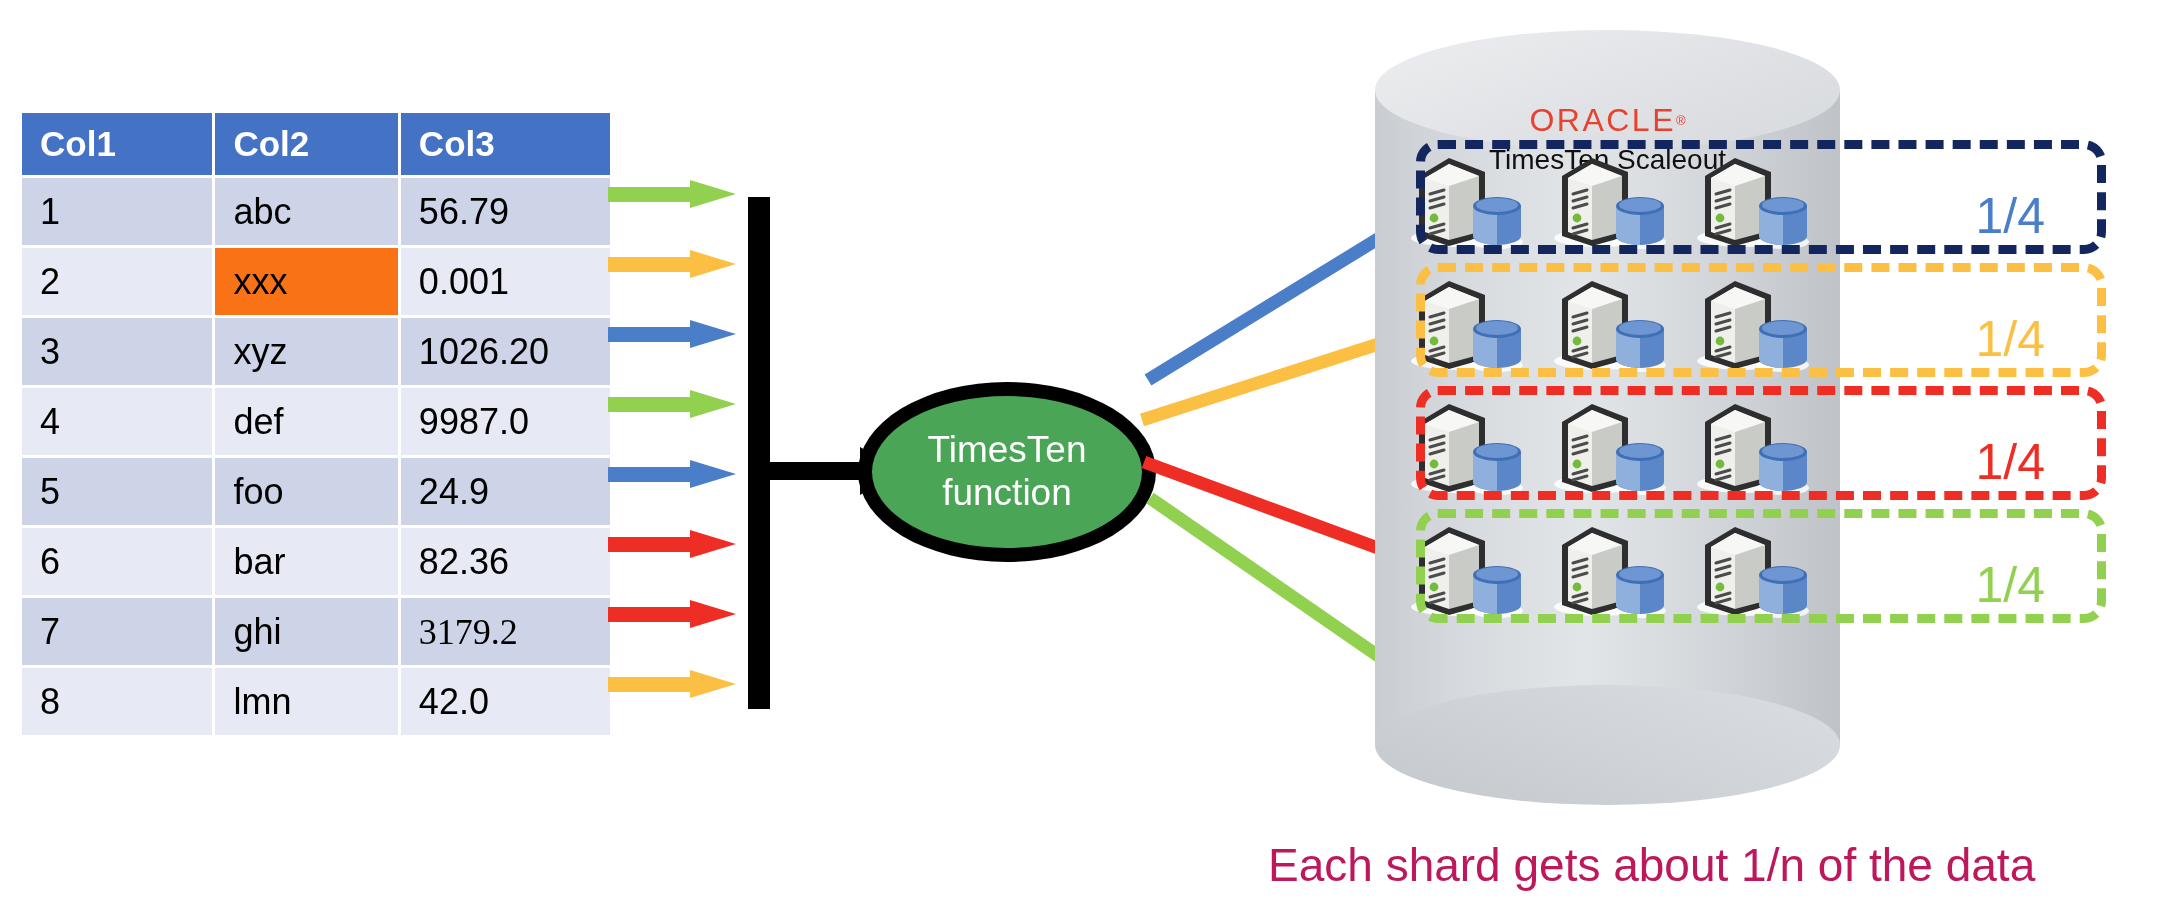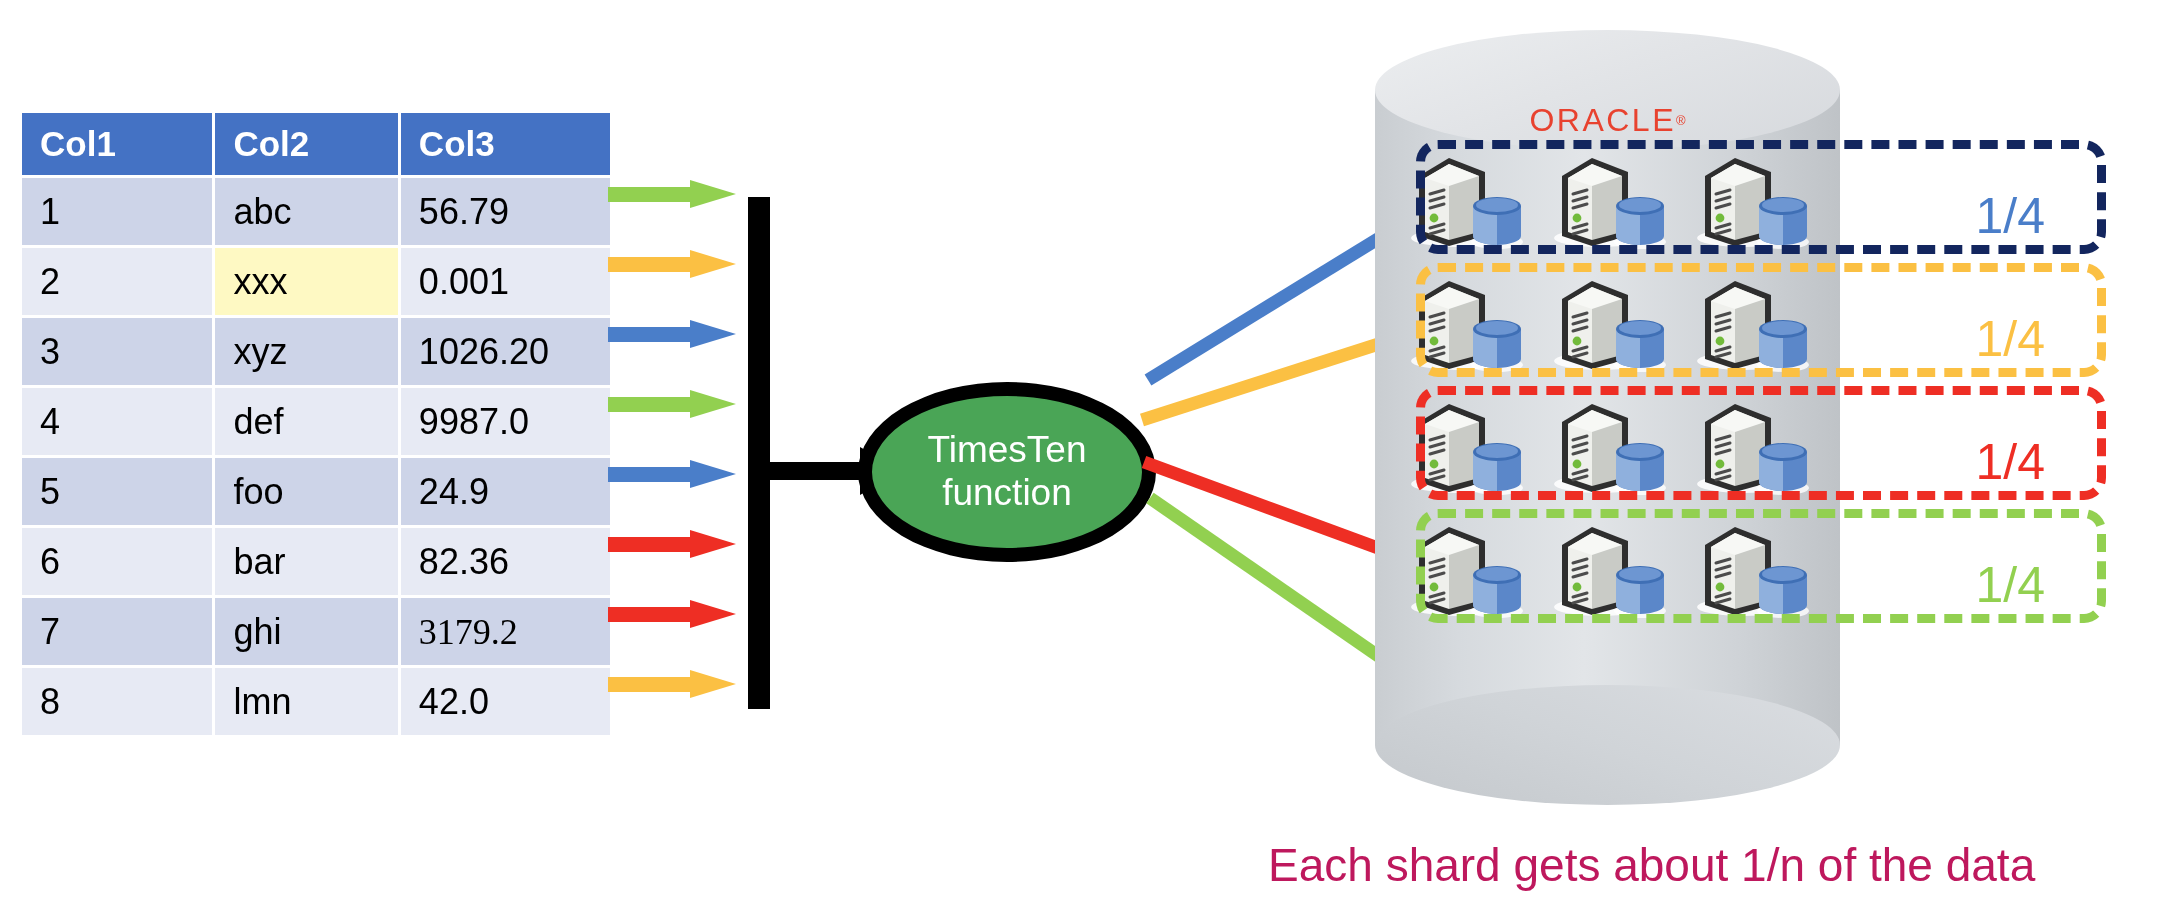"TimesTen Scaleout" div { html: none -> <div>TimesTen Scaleout</div> }
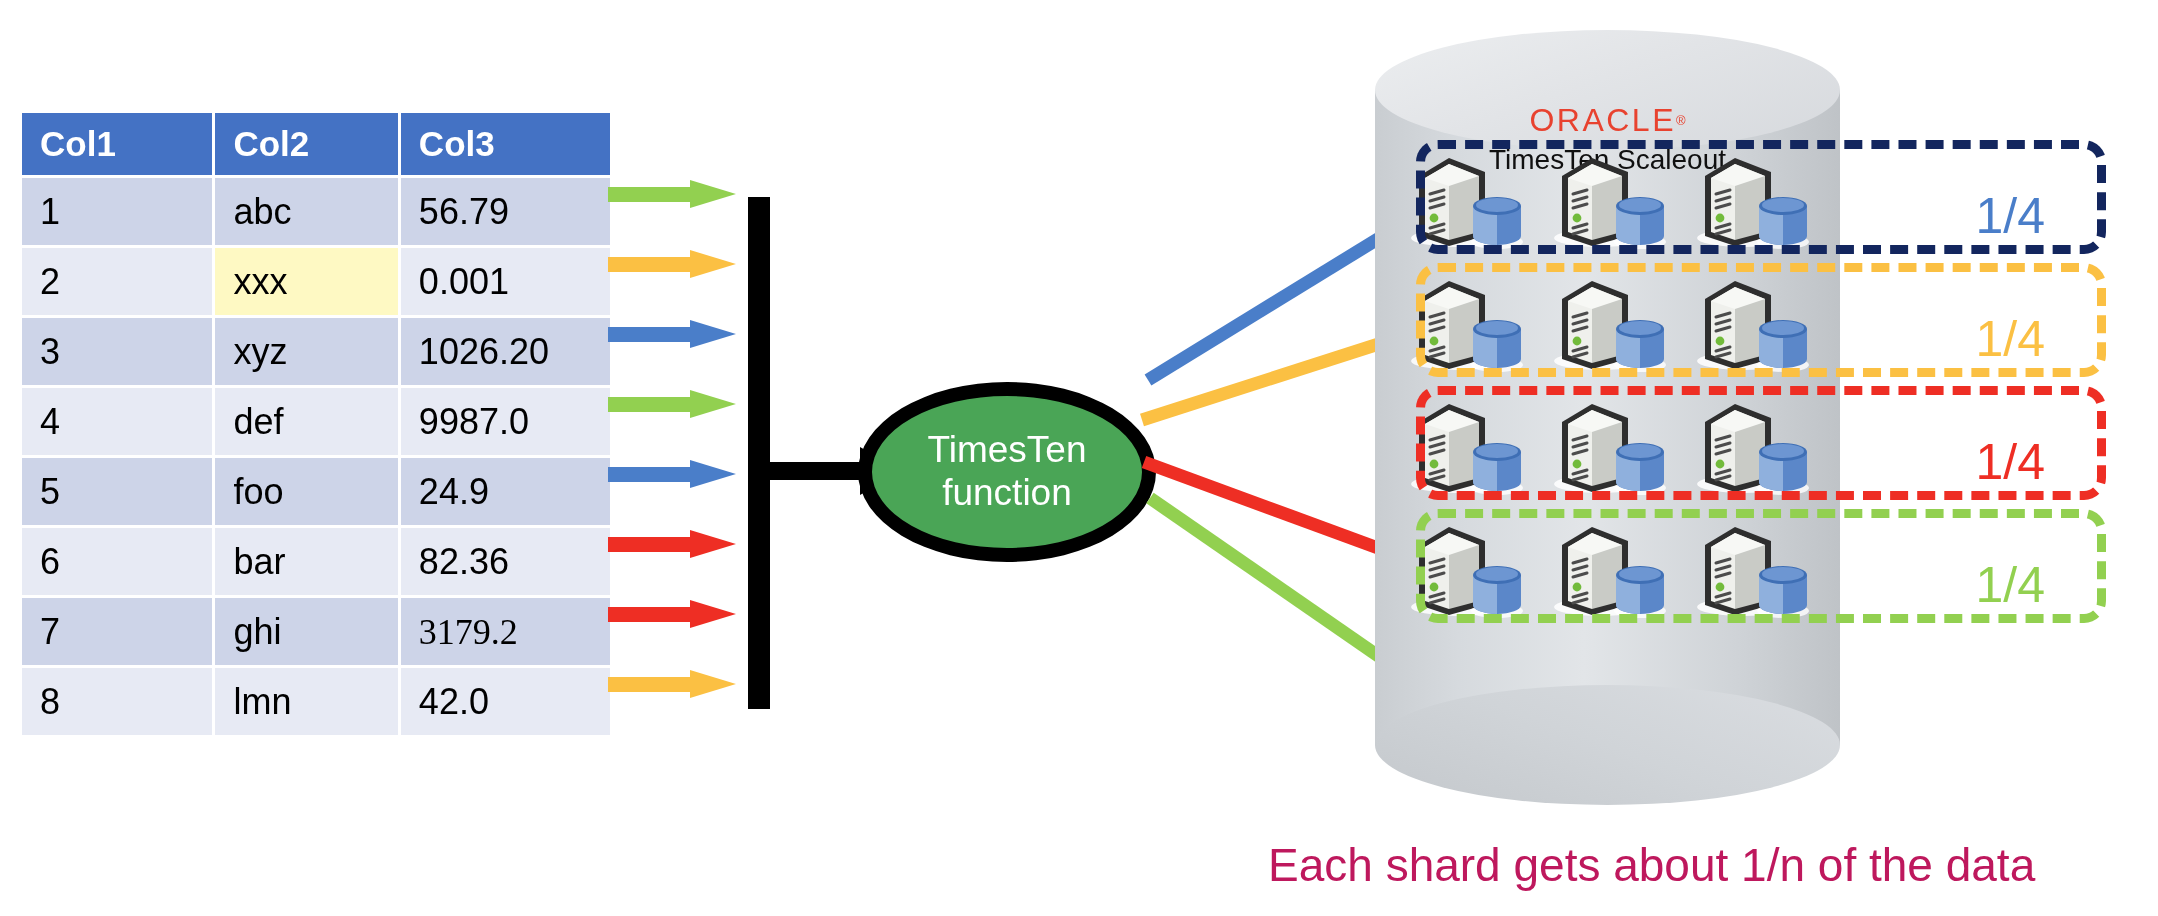"xxx" td.c2 { background: #fef9c3 -> #f97316 }
